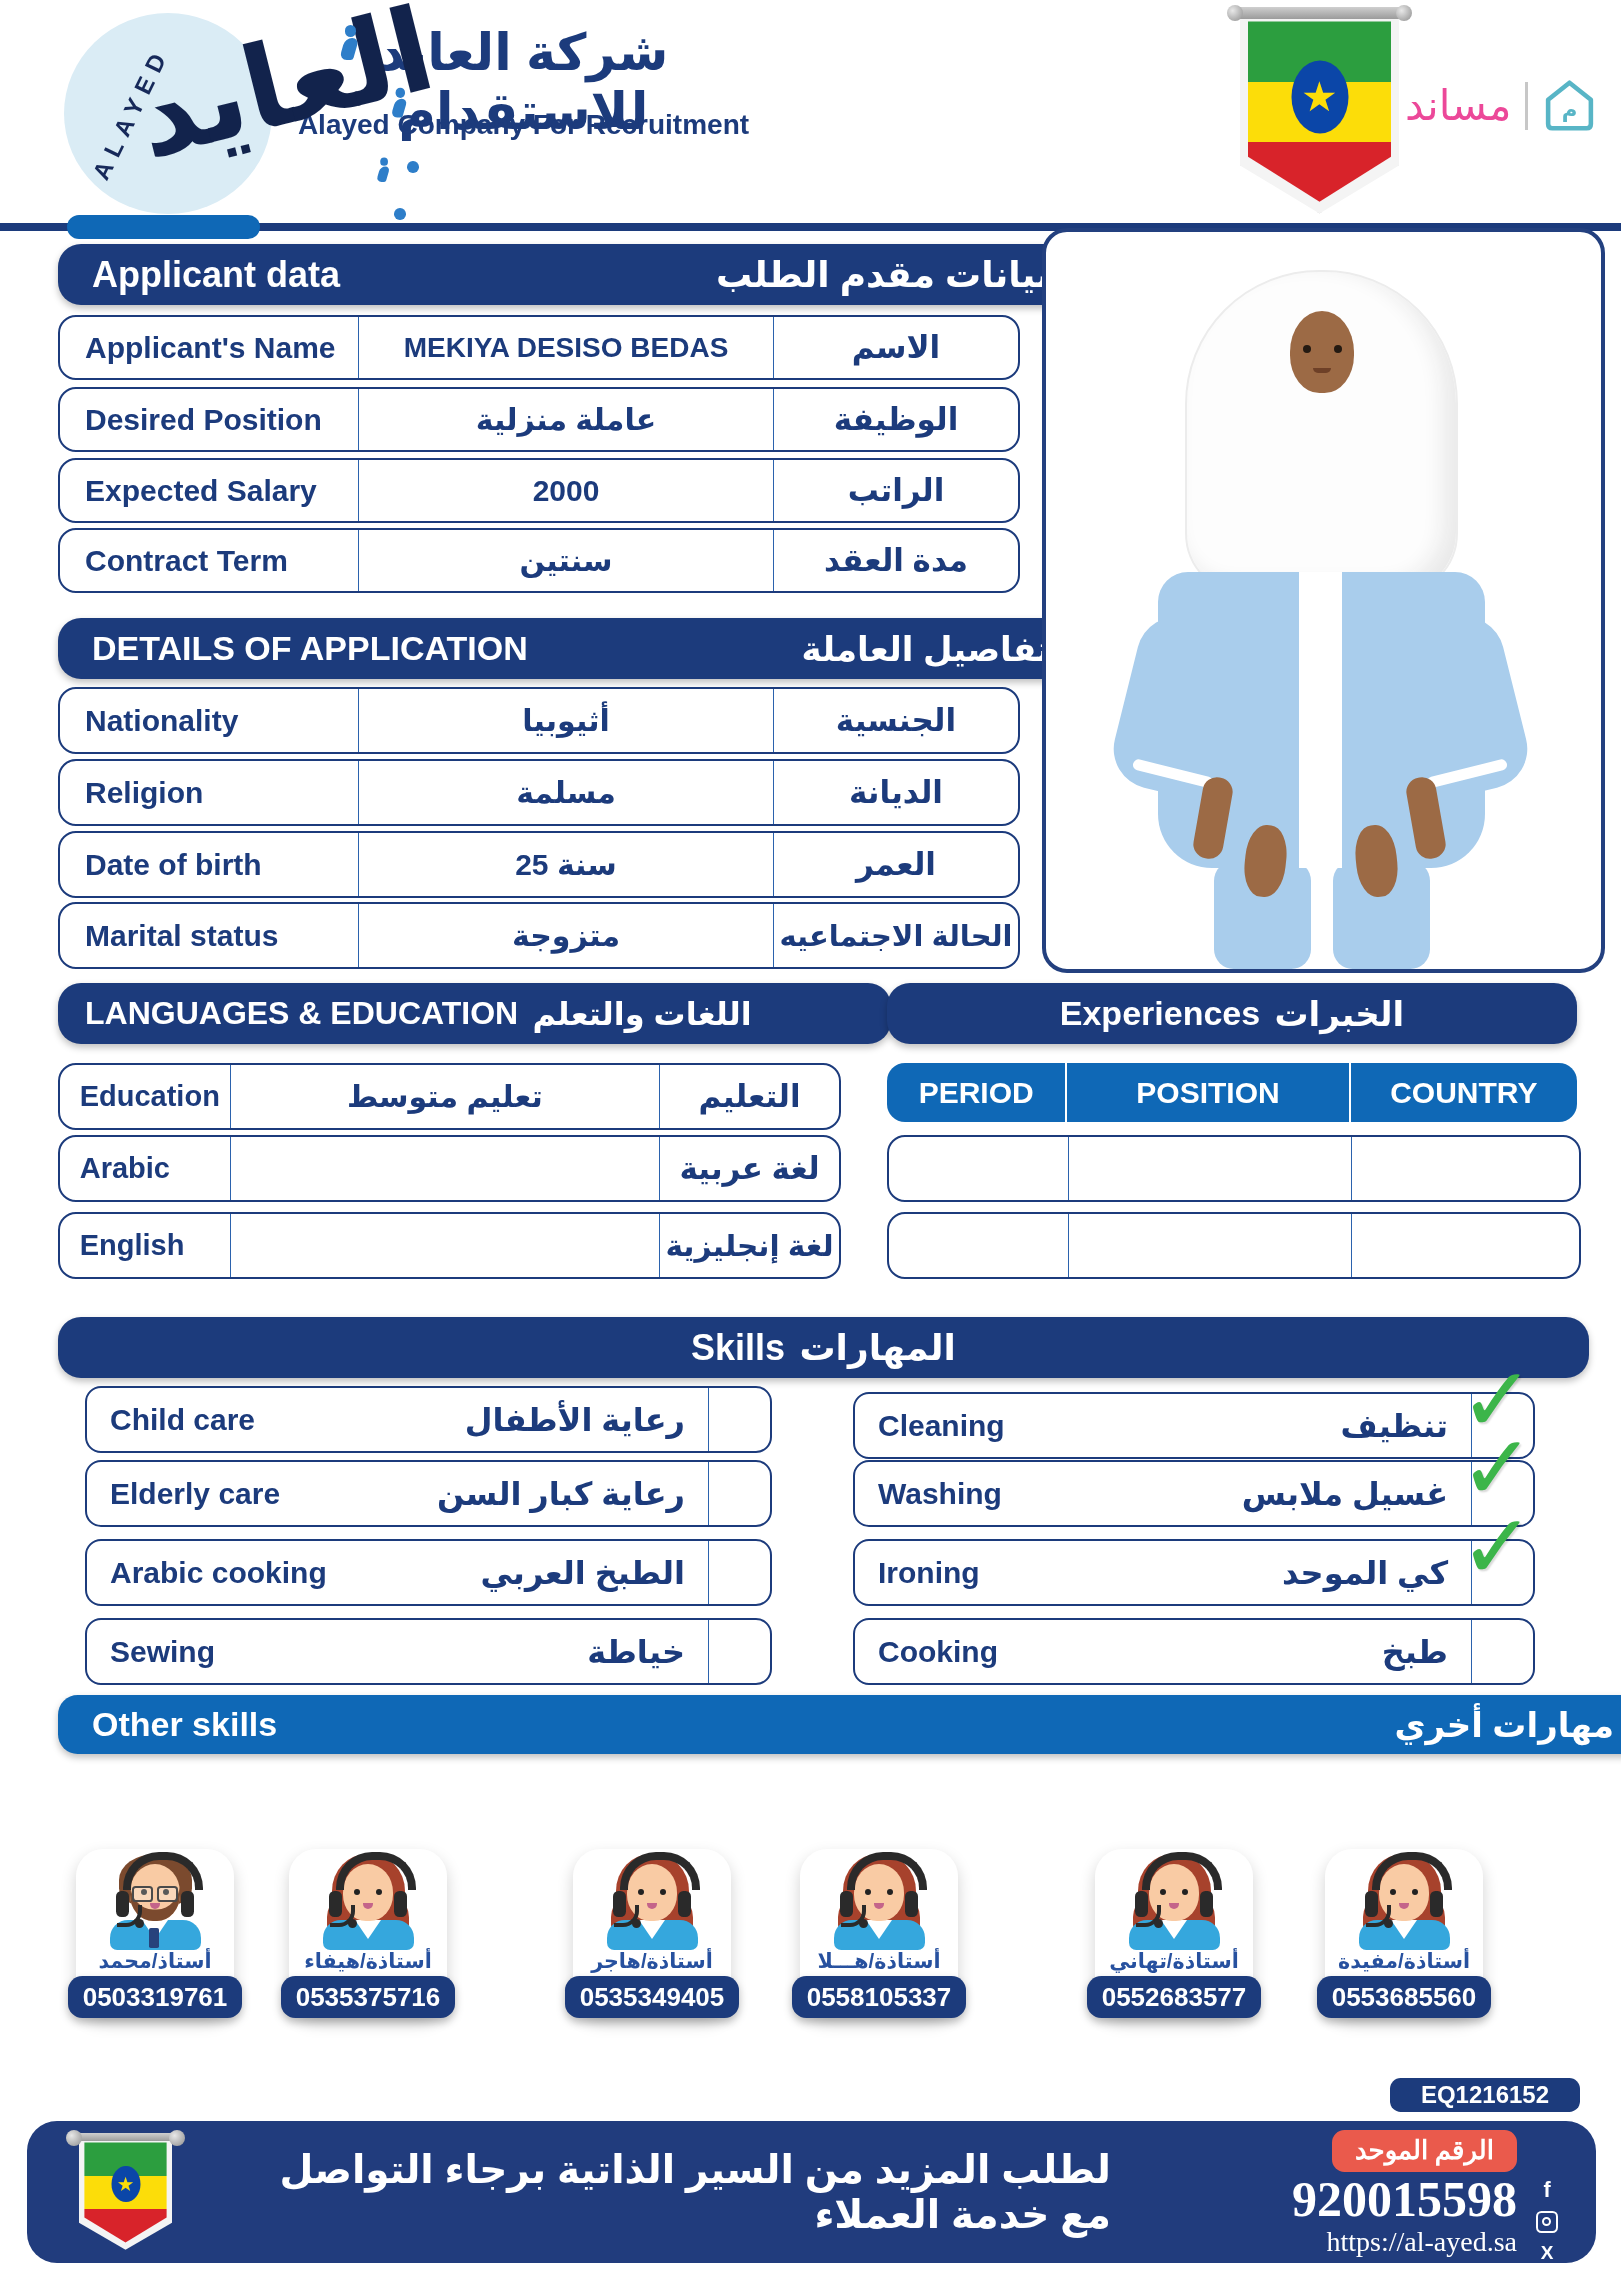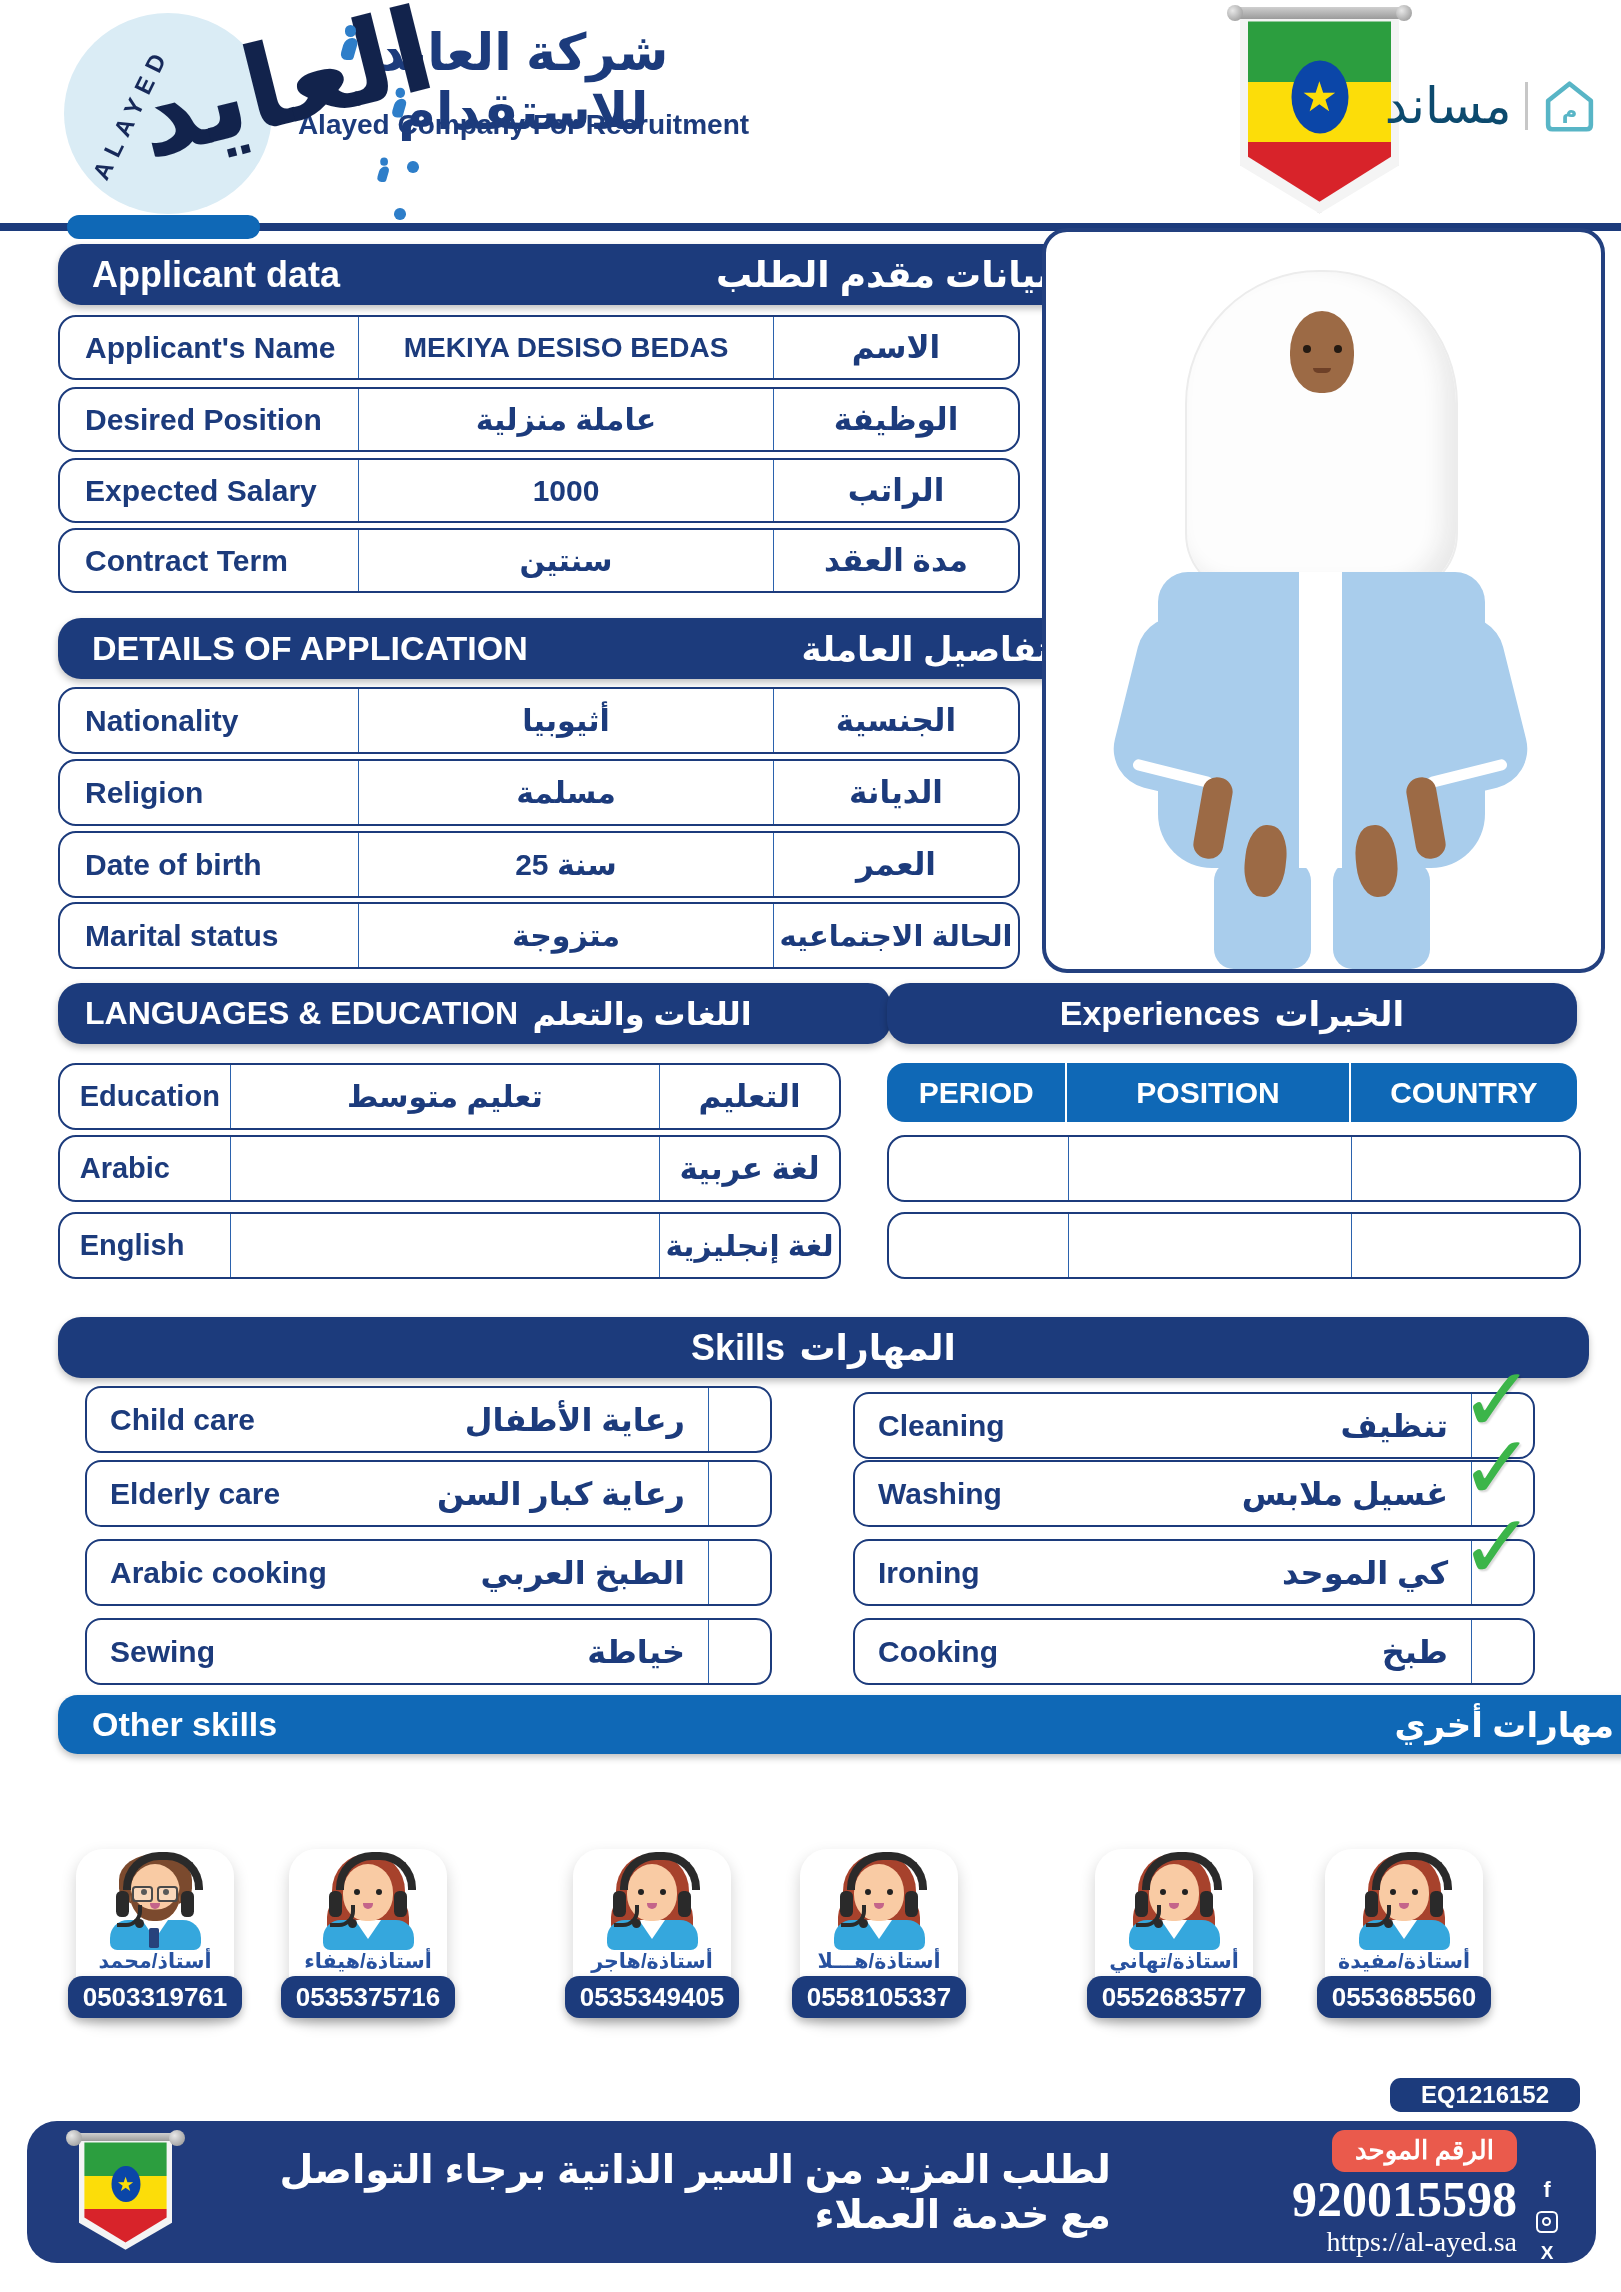"مساند" .musaned-text { color: #0c4a6e -> #ec4899; font-size: 50px -> 42px }
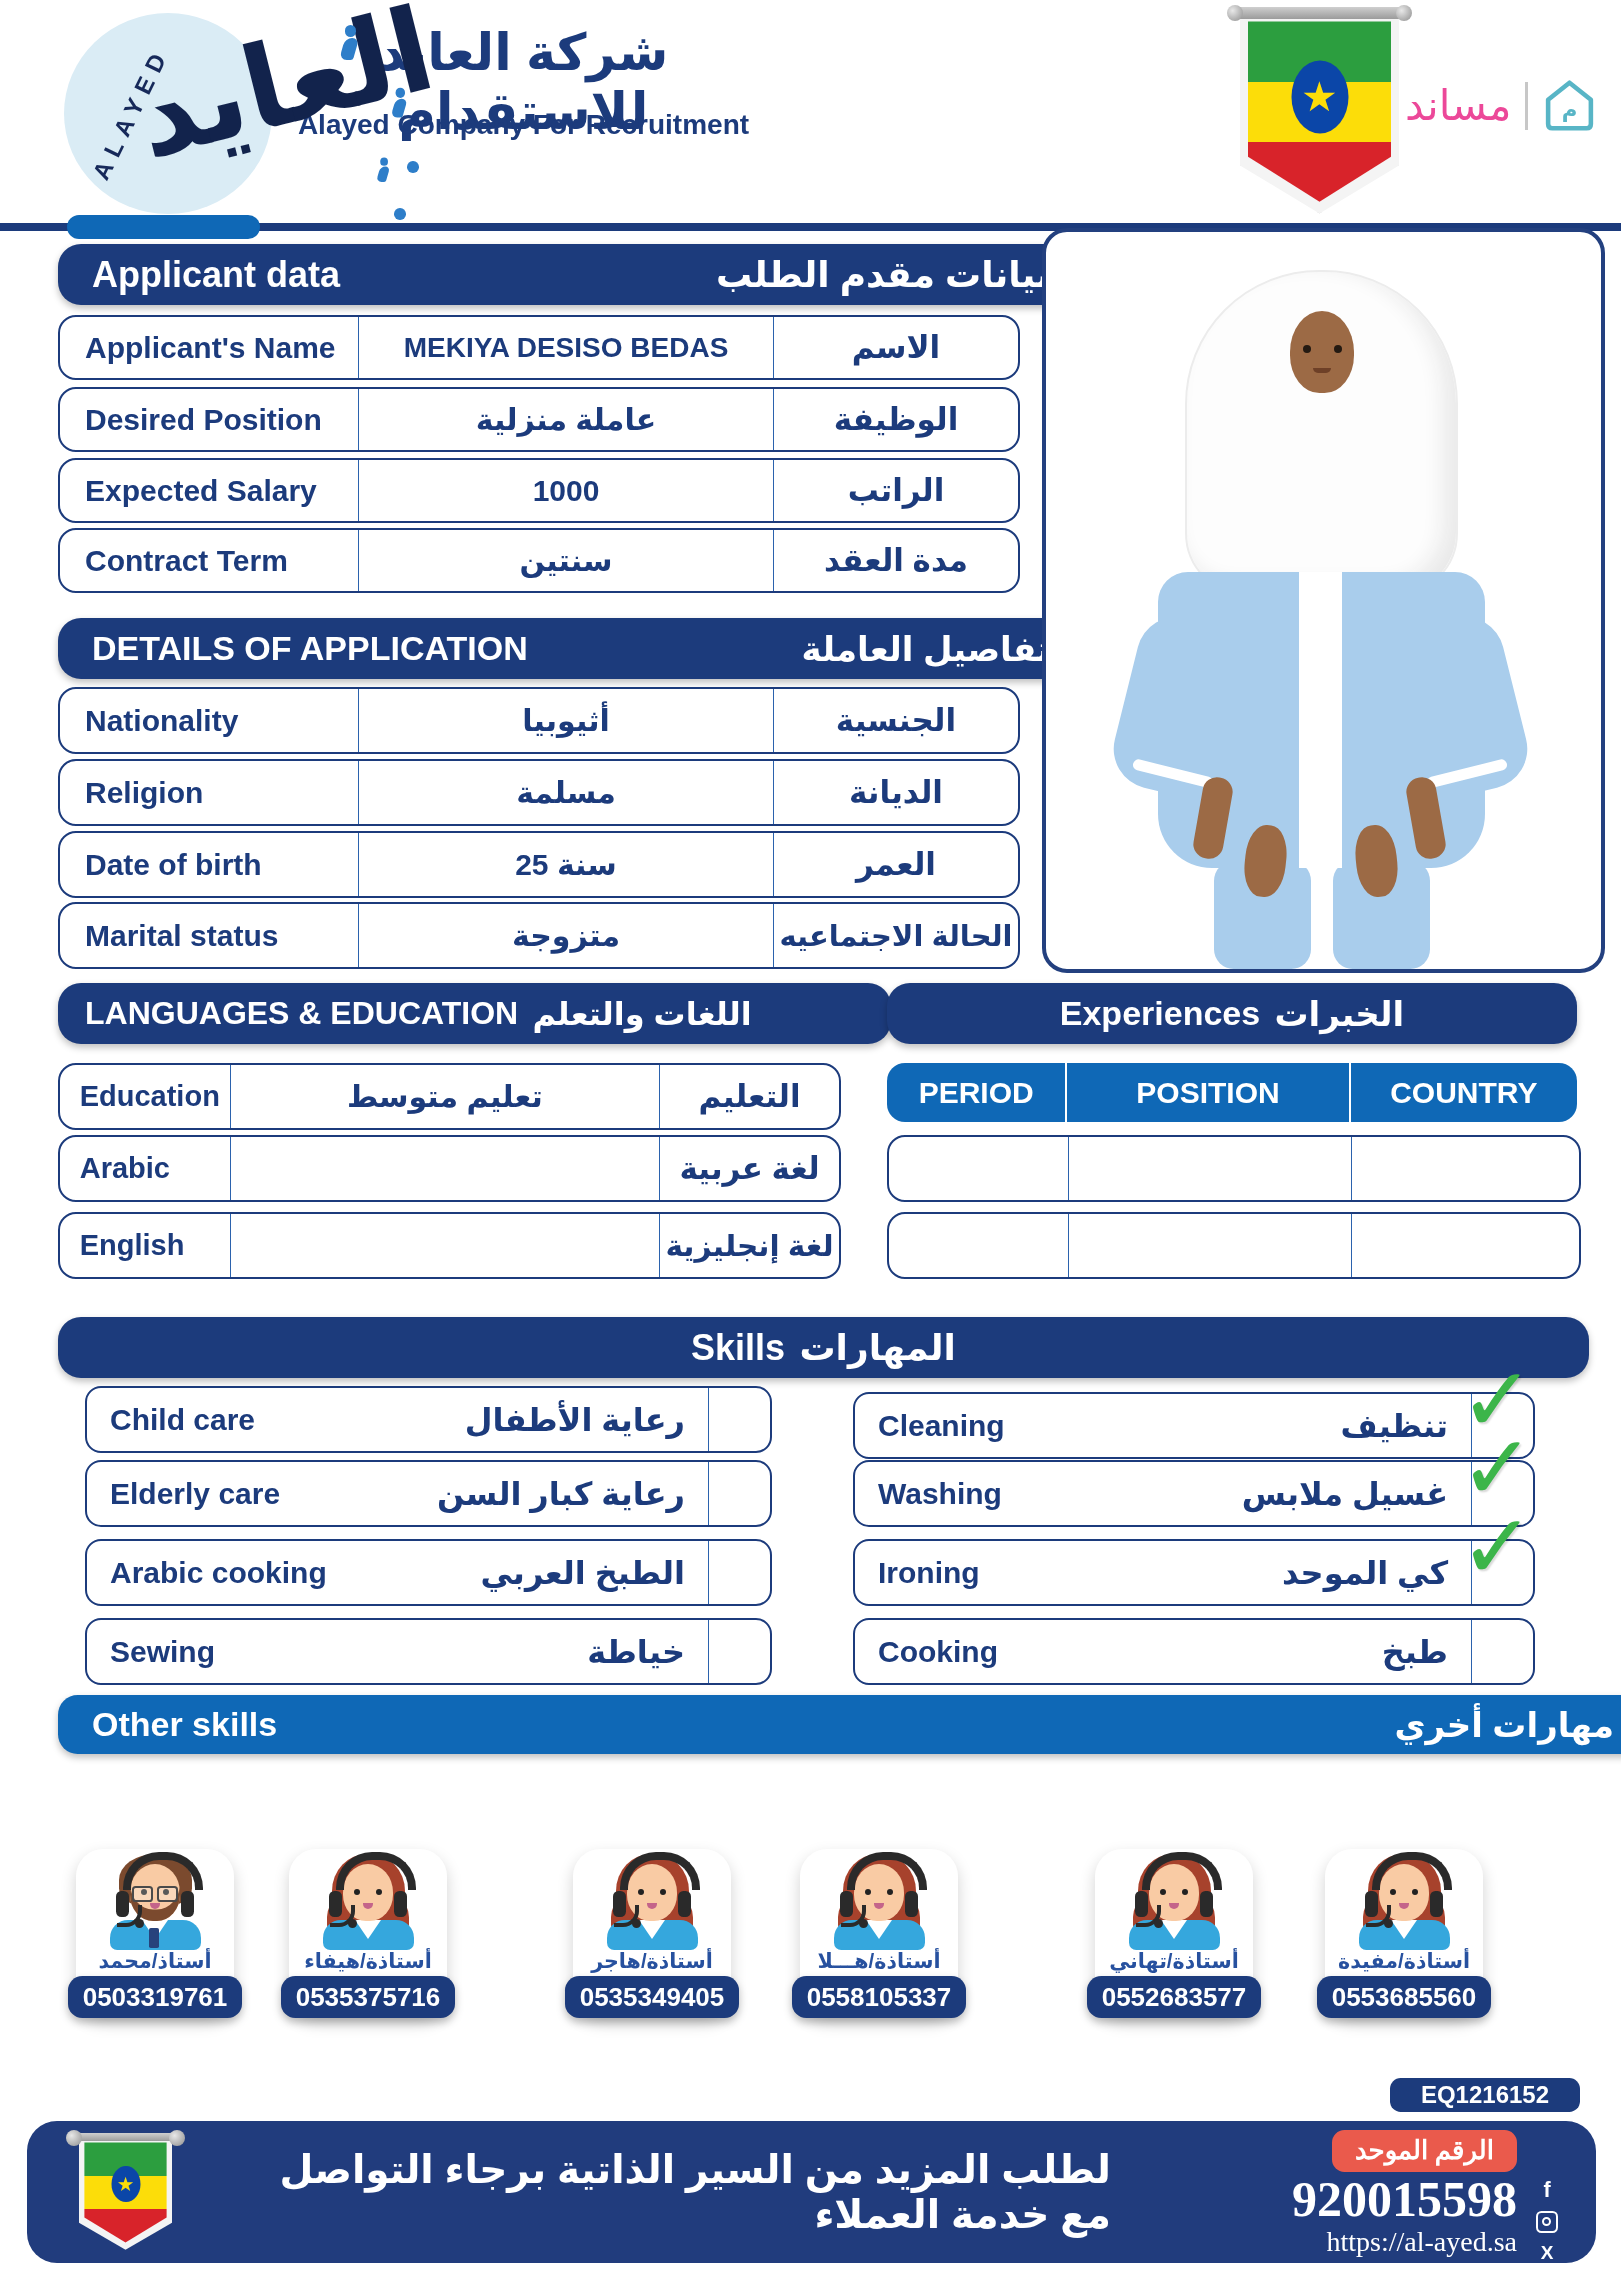"1000" div.cell { text: 1000 -> 2000 }
